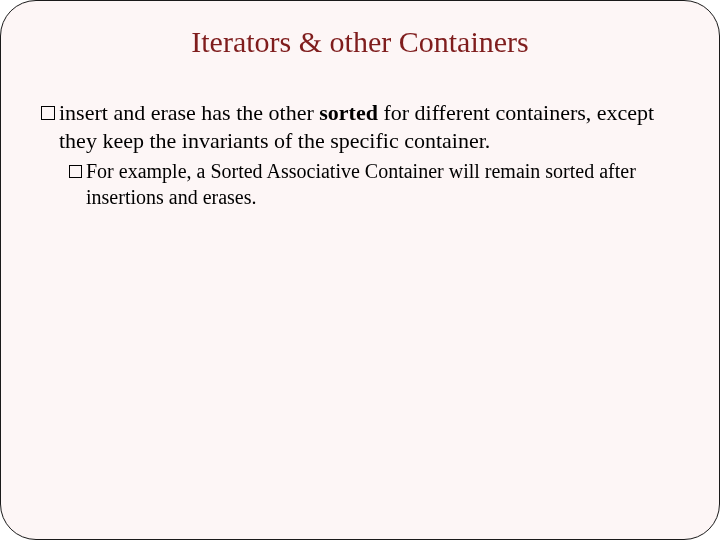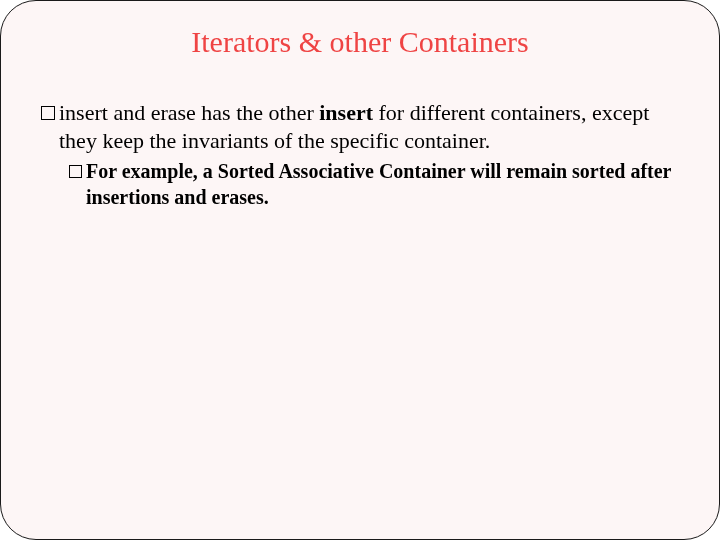"Iterators & other Containers" .title { color: #ef4444 -> #7f1d1d }
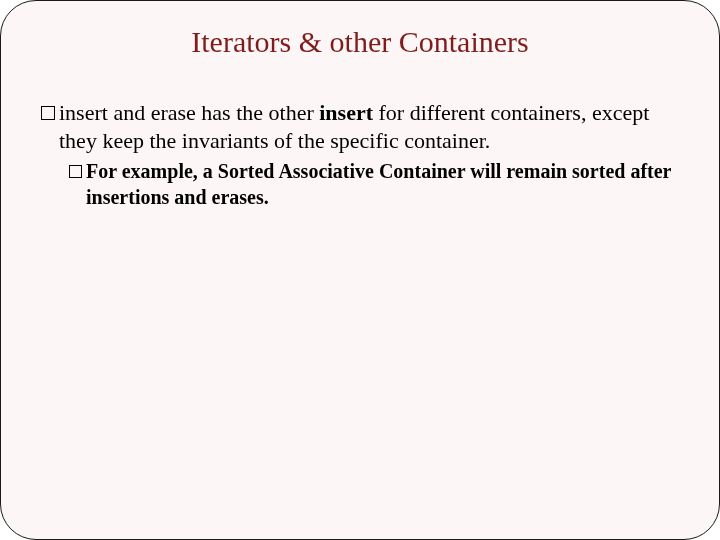"insert" span.b { text: insert -> sorted }
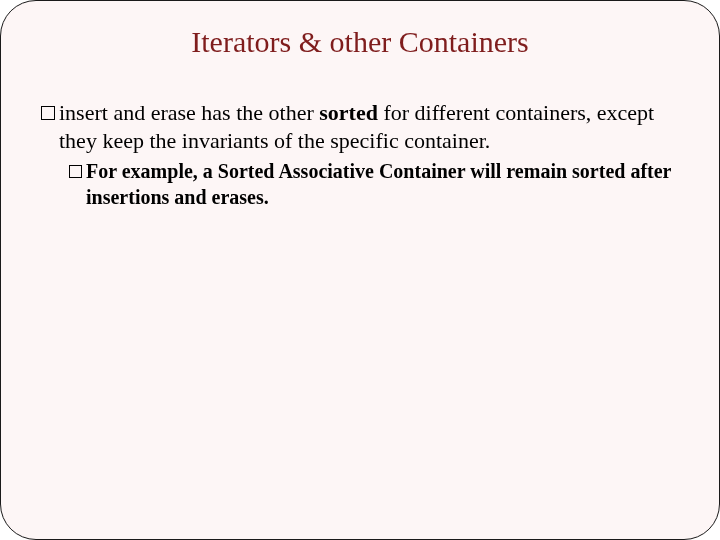"For example, a Sorted Associative" .bullet-l2 .text { font-weight: bold -> none }
